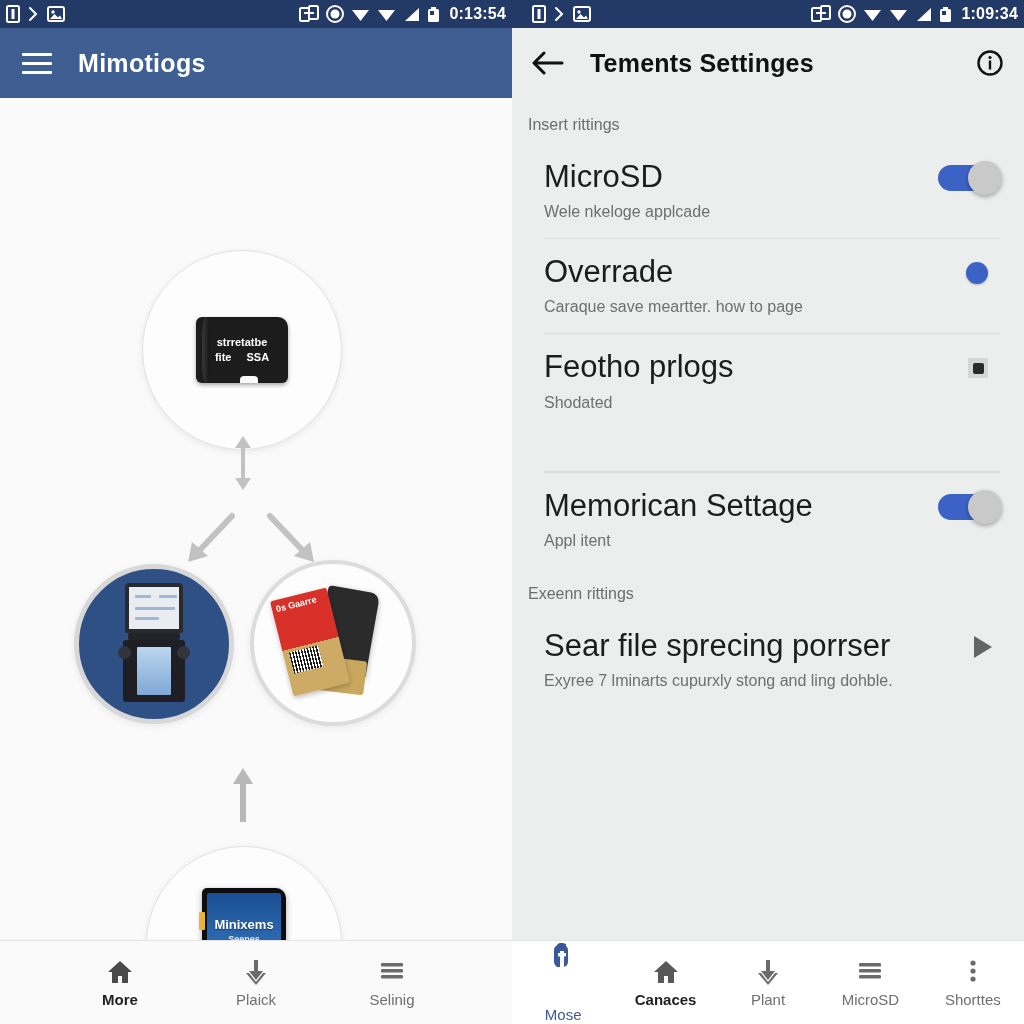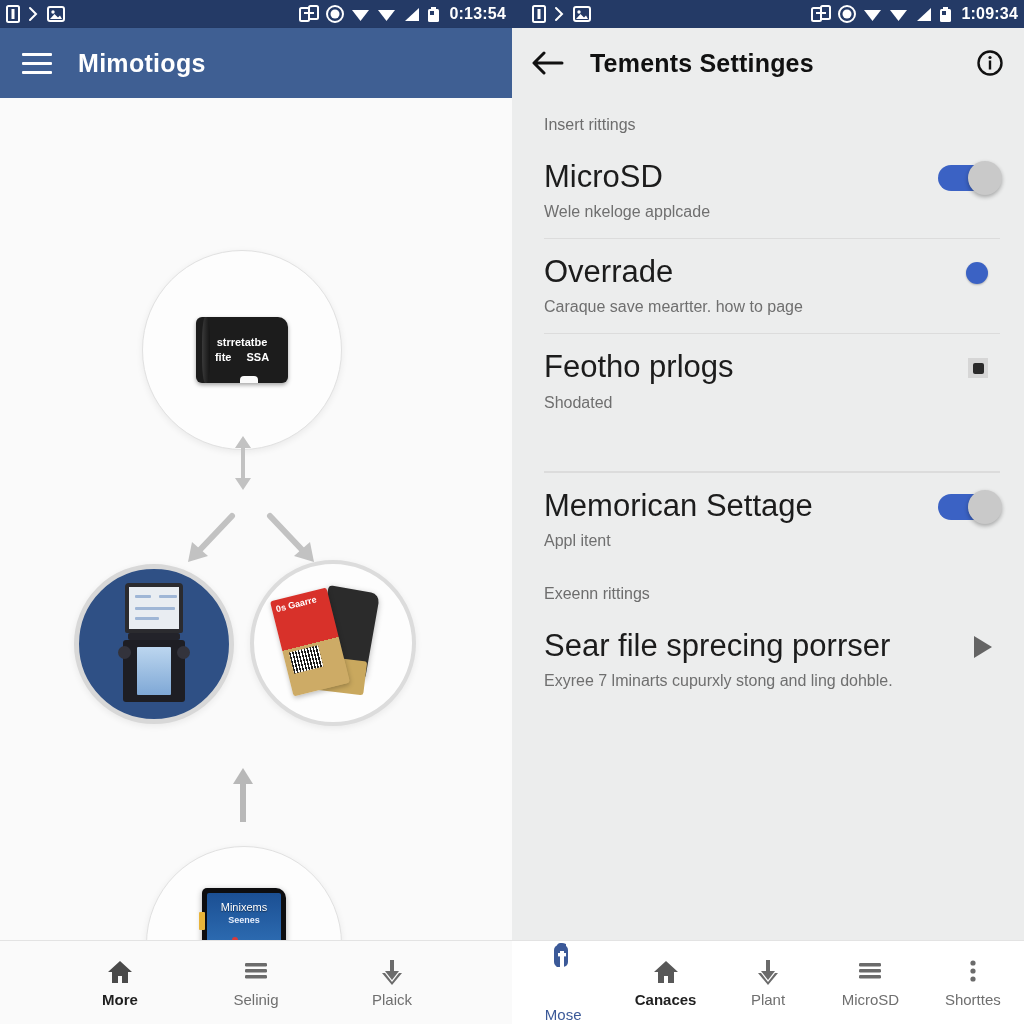"Insert rittings" .section-head { padding: 18px 32px 10px -> 18px 16px 10px }
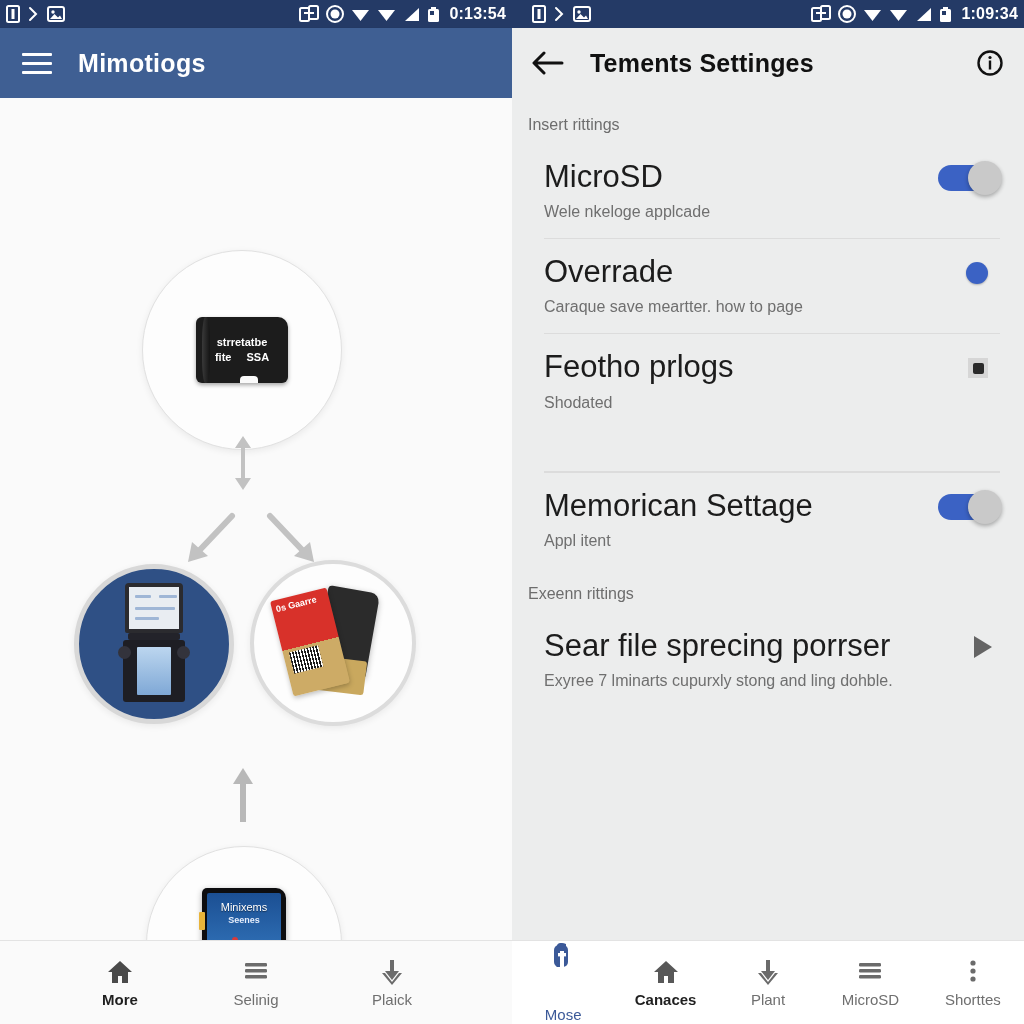"Minixems" .pack-t1 { font-size: 11px -> 13px; font-weight: normal -> bold; margin-top: none -> 16px }
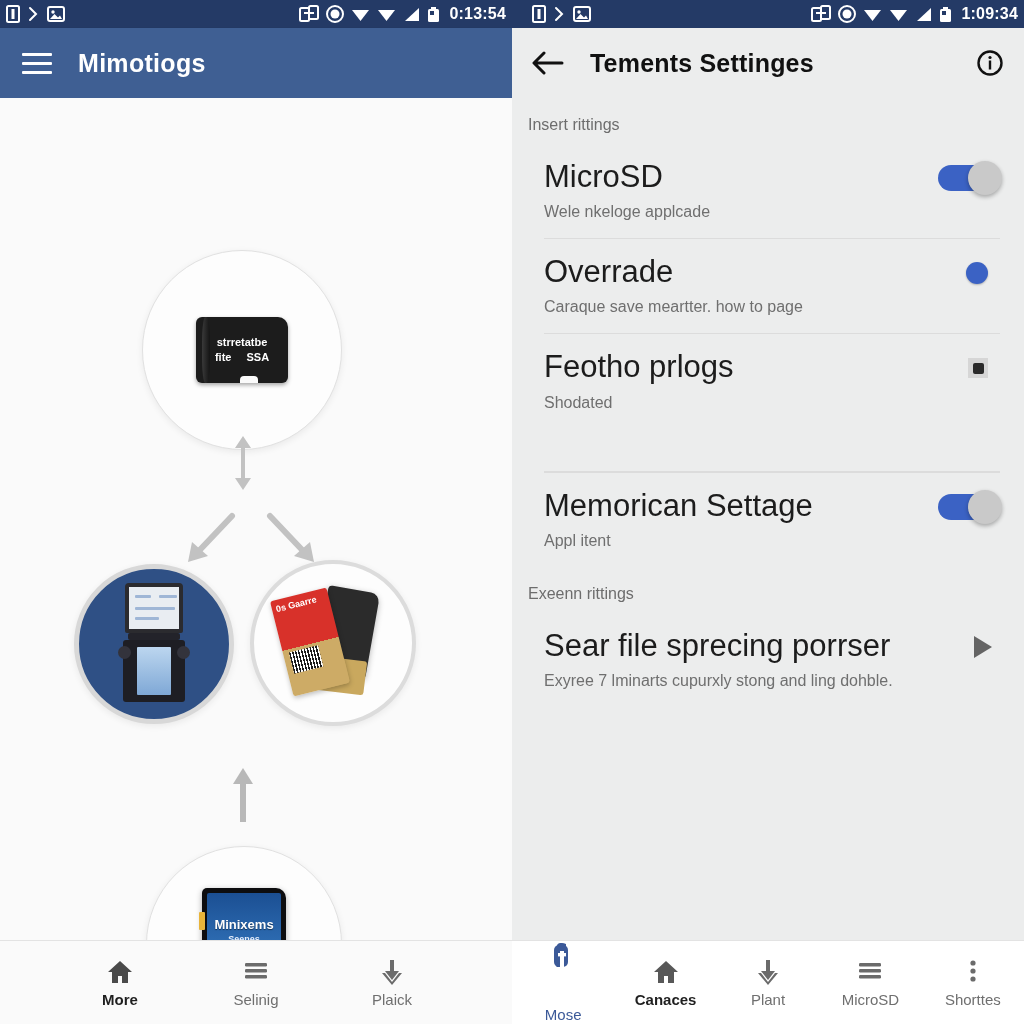"Selinig" div.navitem { order: before "Plaick" -> after "Plaick" }
